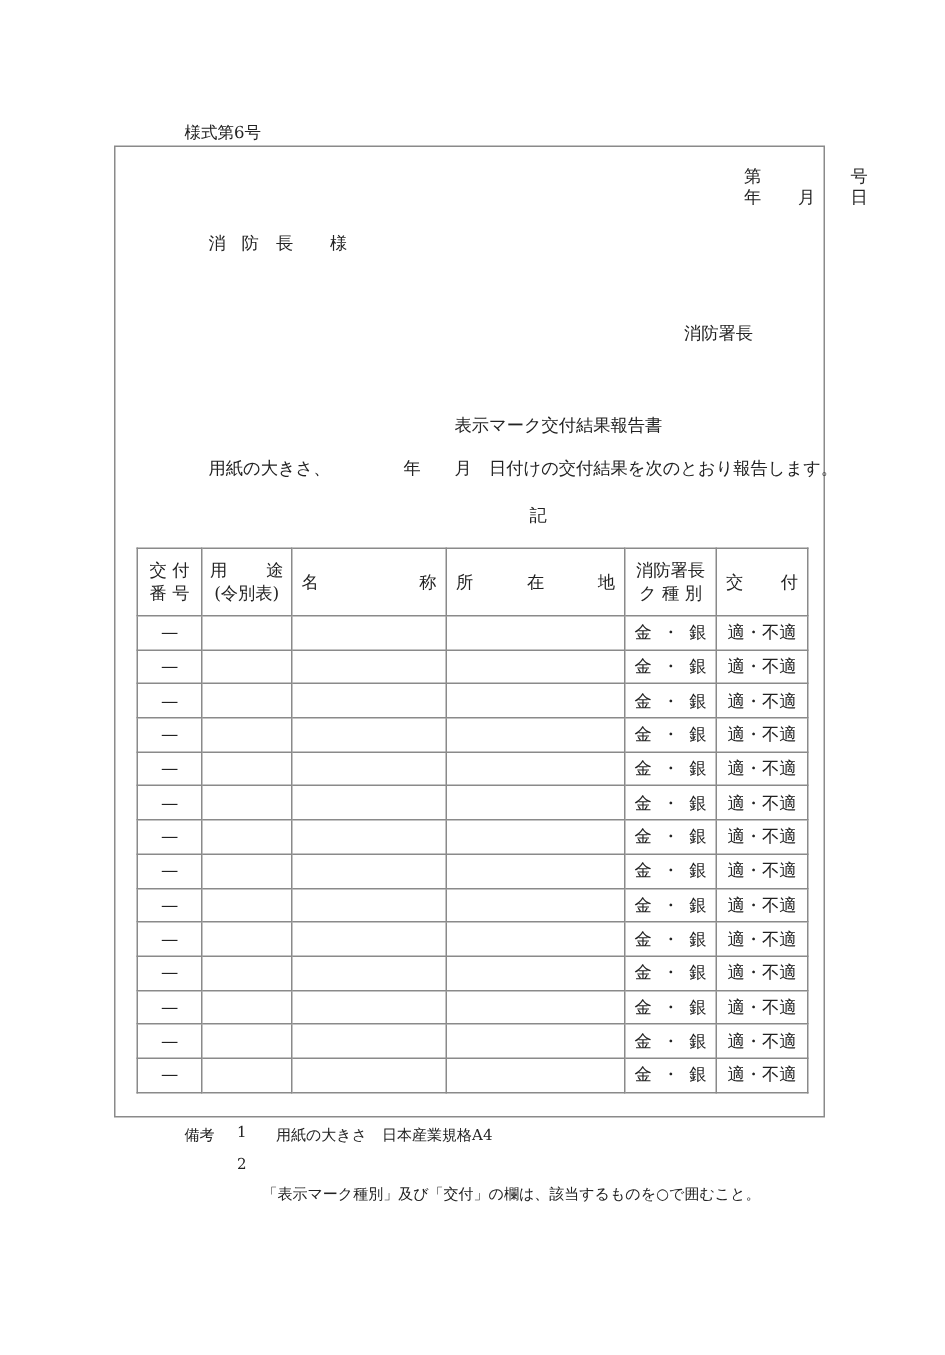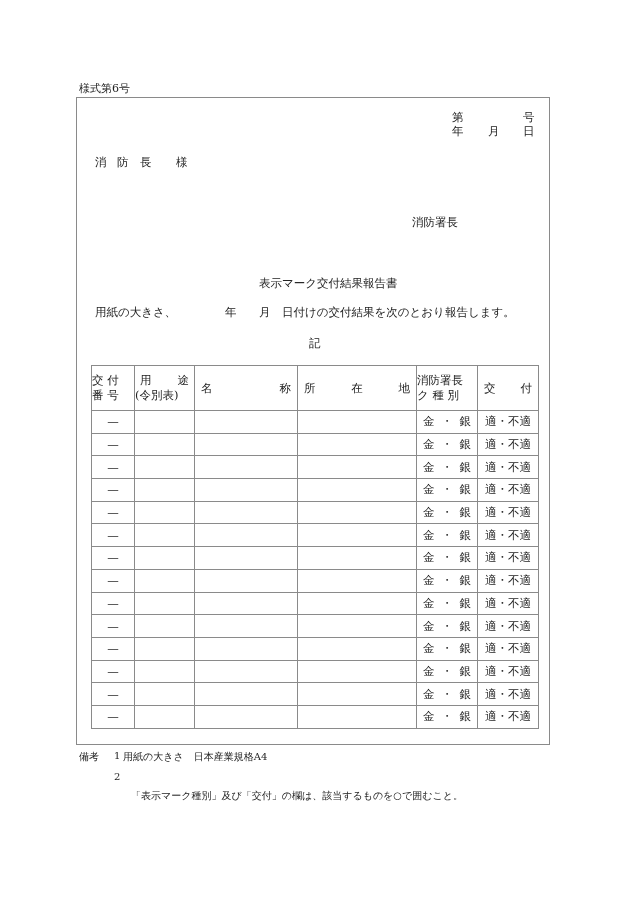"様式第6号" .abs { margin-left: none -> 44px }
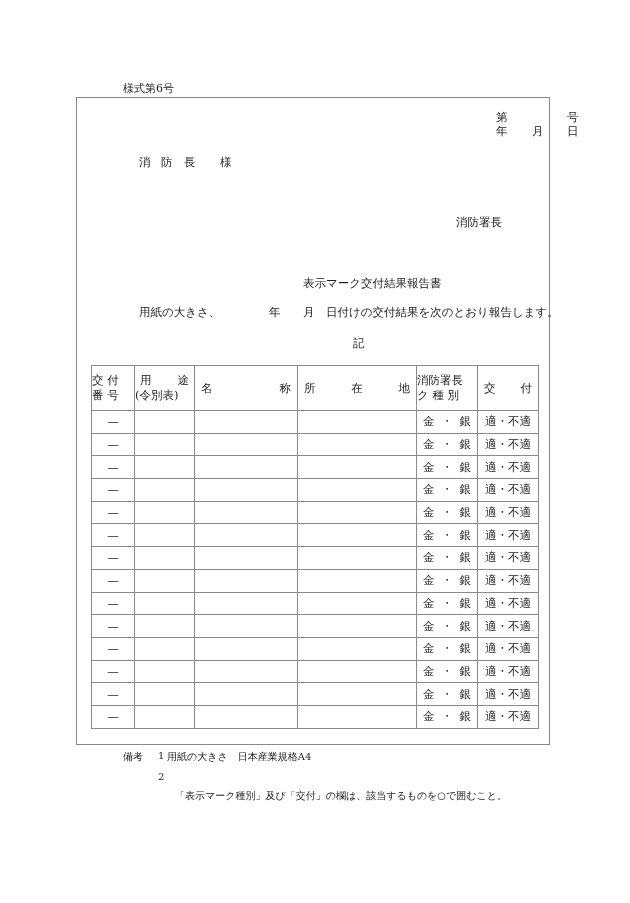"交 付" .c { text-align: left -> center }
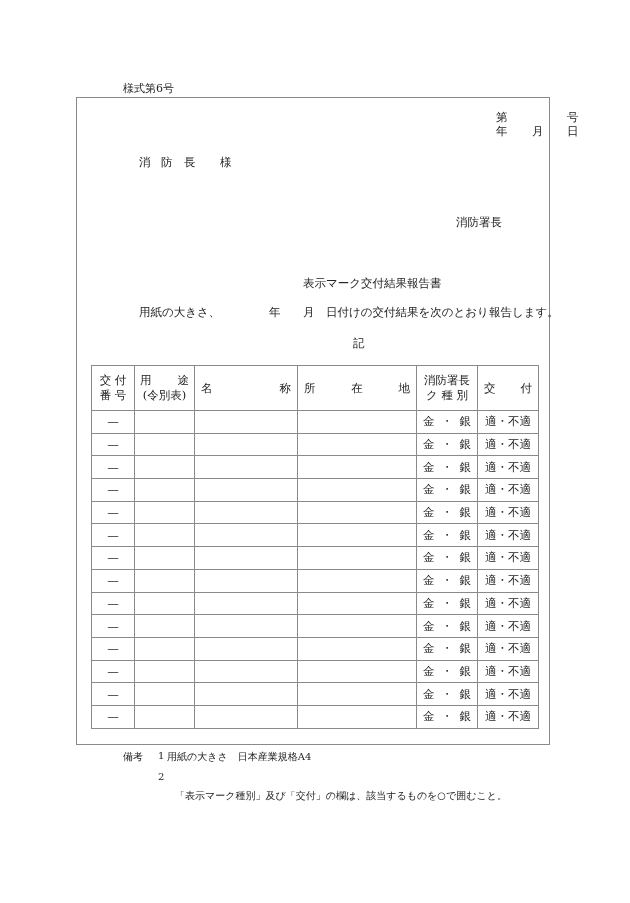"用紙の大きさ 日本産業規格A4" div.abs { left: 123px -> 140px }
